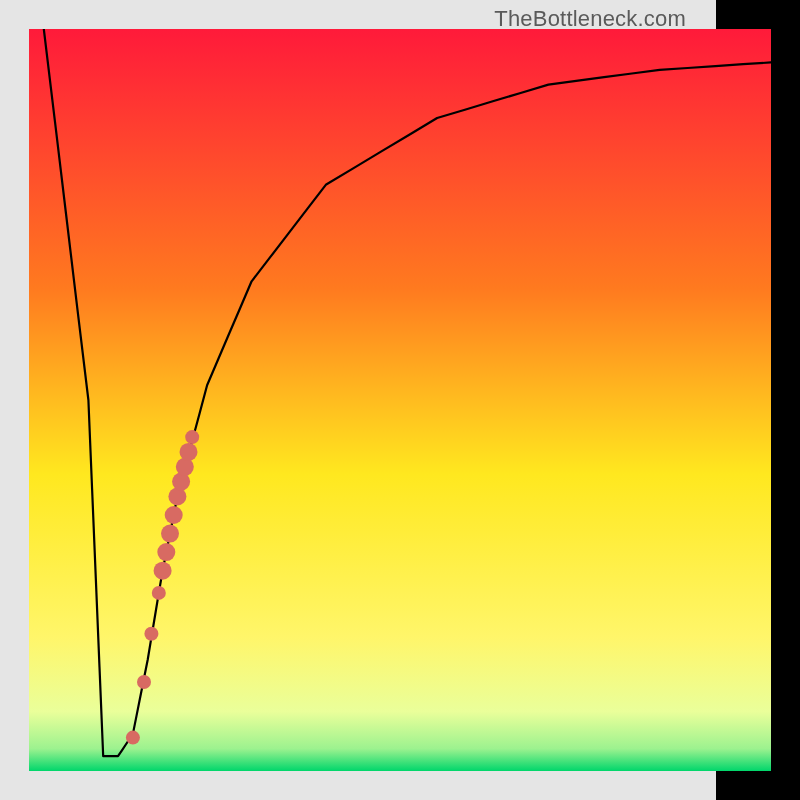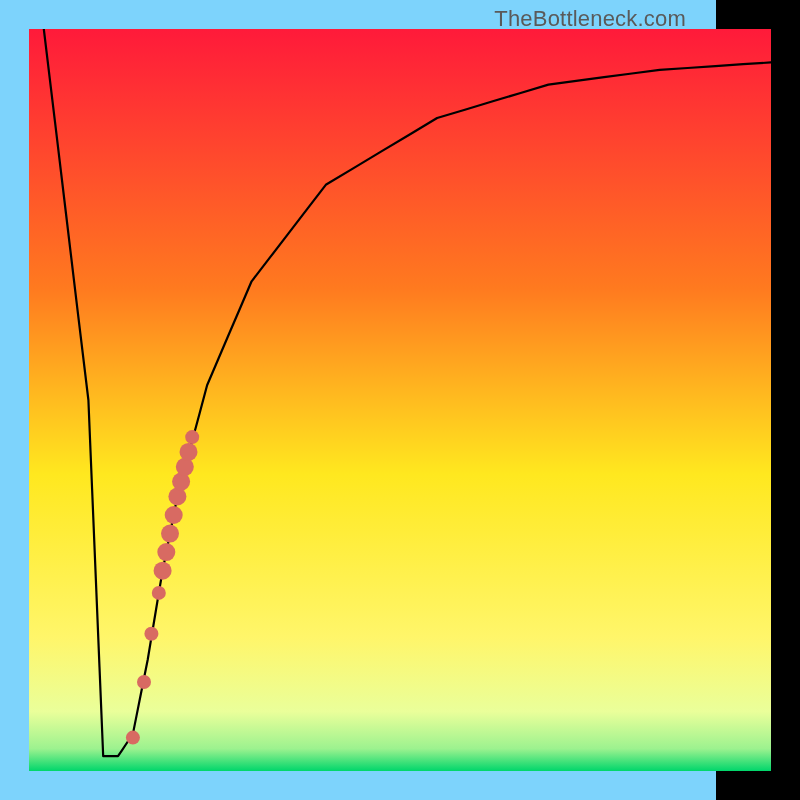"TheBottleneck.com" .frame { background: #7dd3fc -> #e5e5e5 }
